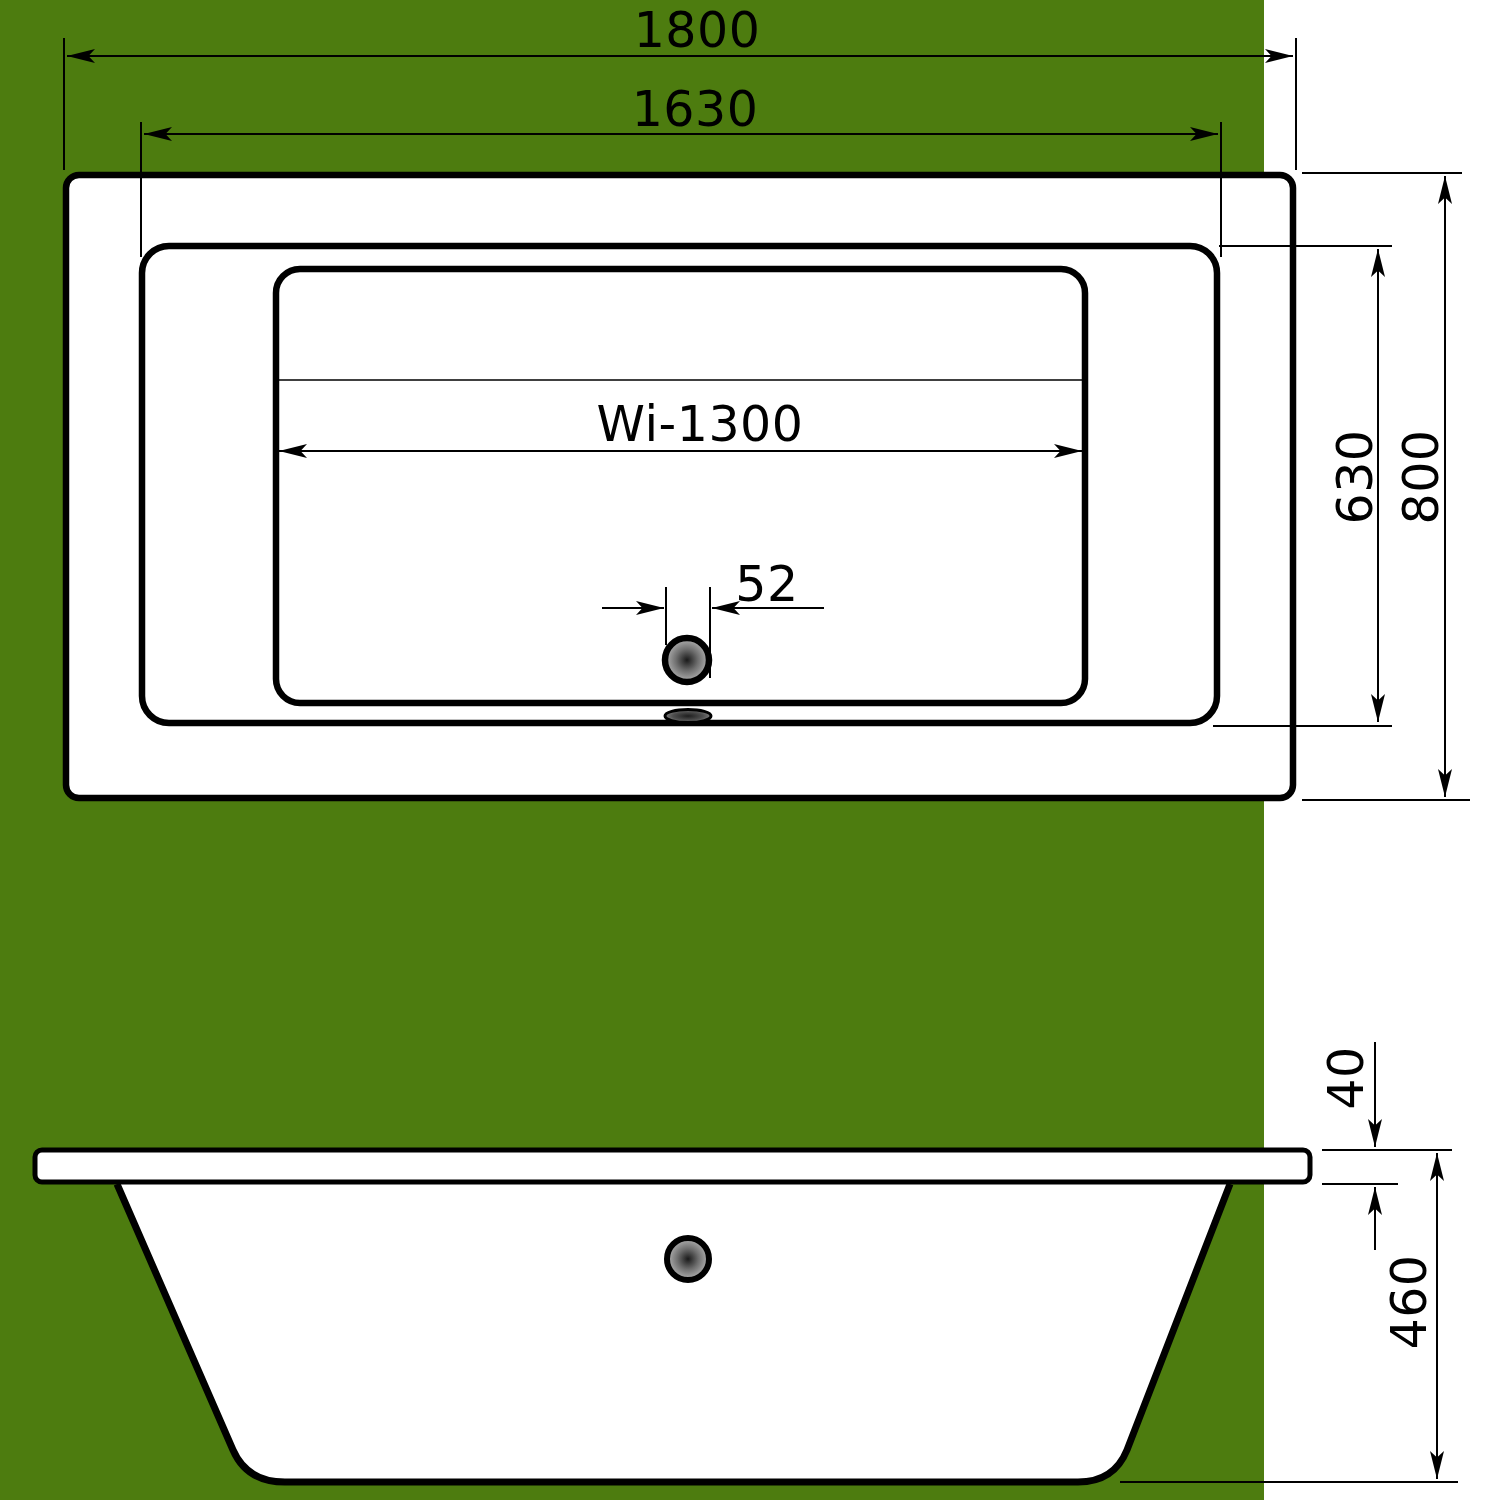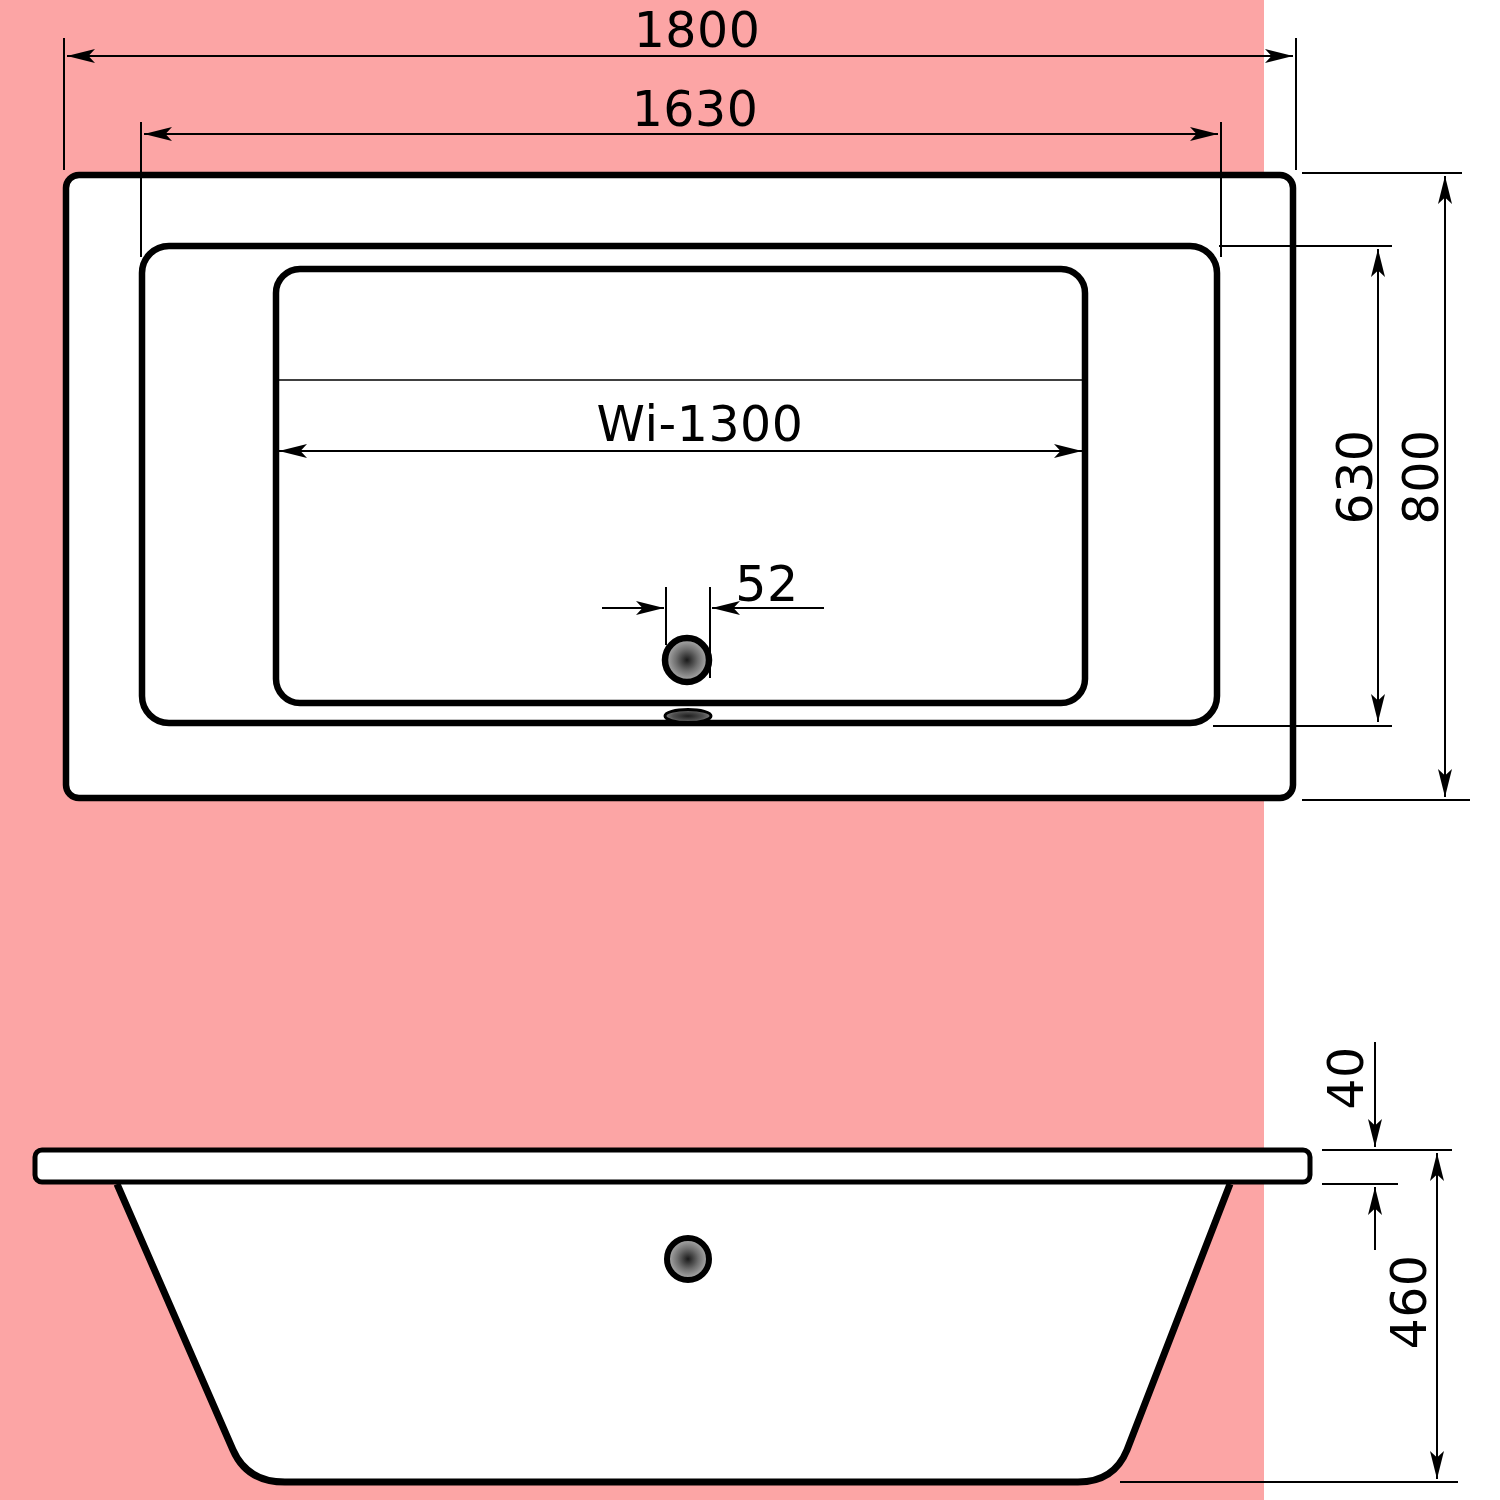"1800" .drawing-wrap { background: #fca5a5 -> #4d7c0f }
